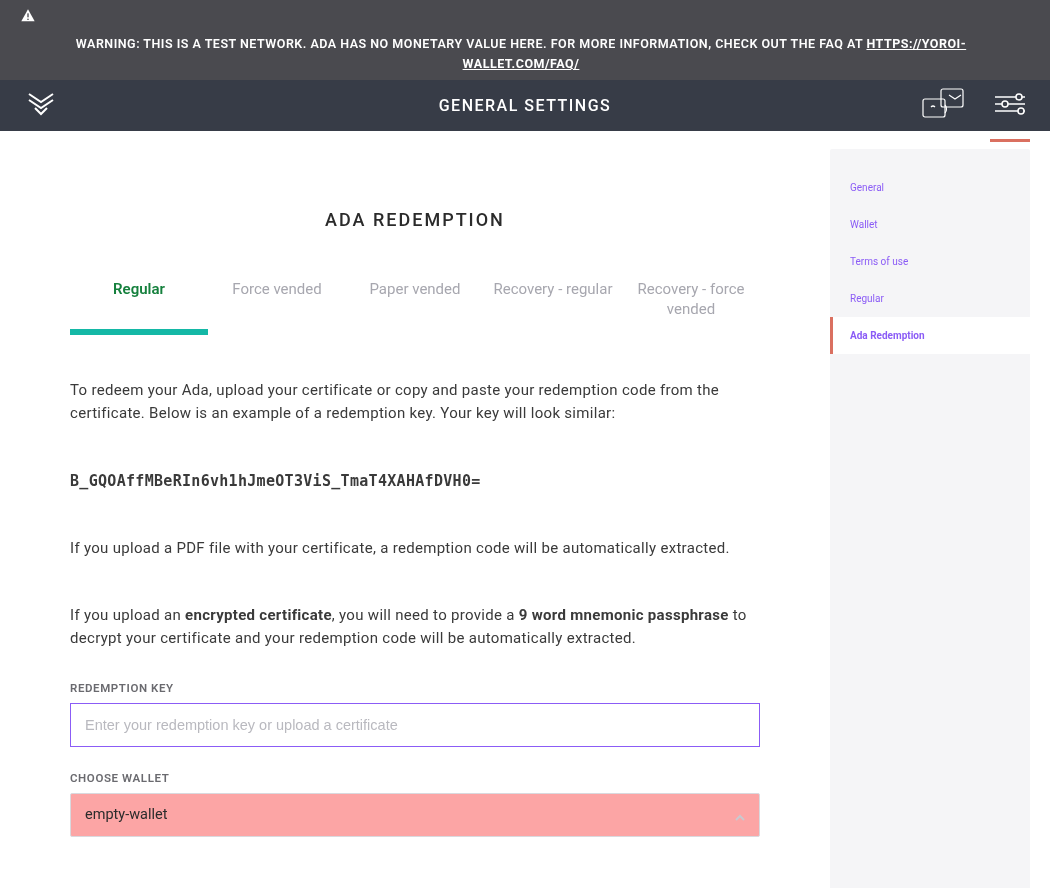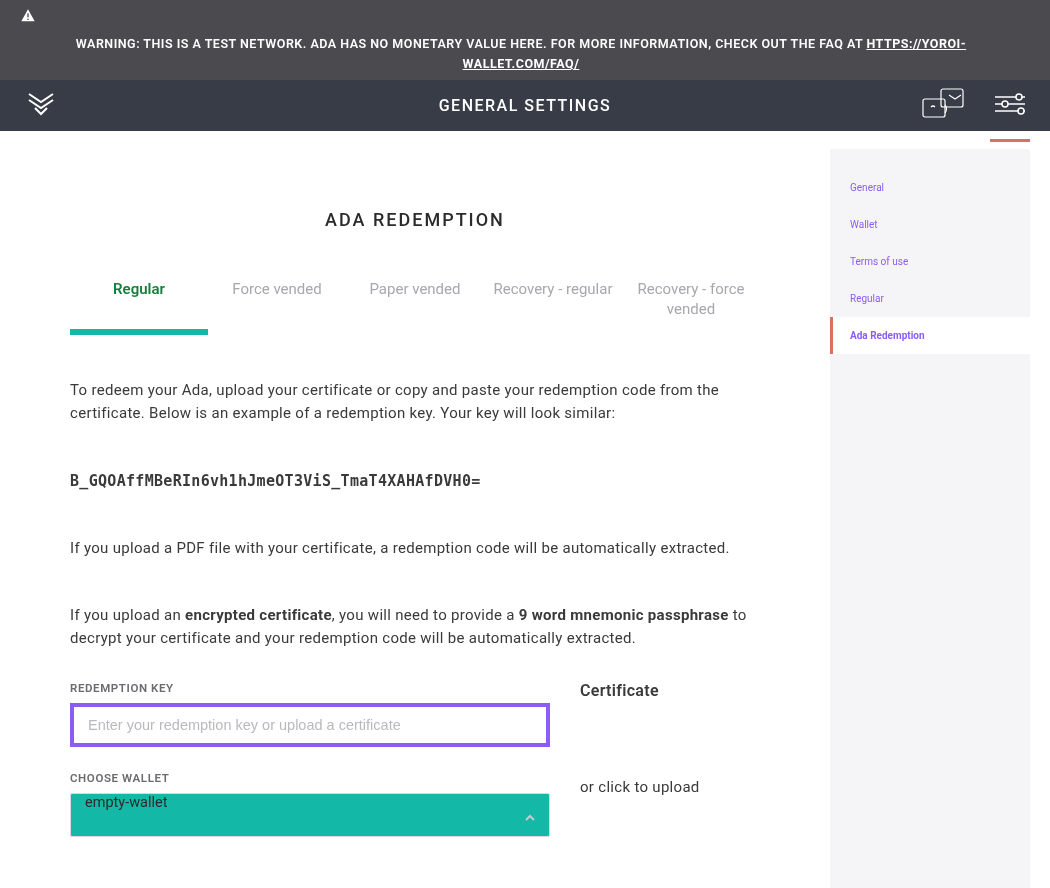"Certificate" div.form-right { html: <div> <div>Certificate</div> <div>or click to upload</div> </div> -> none }
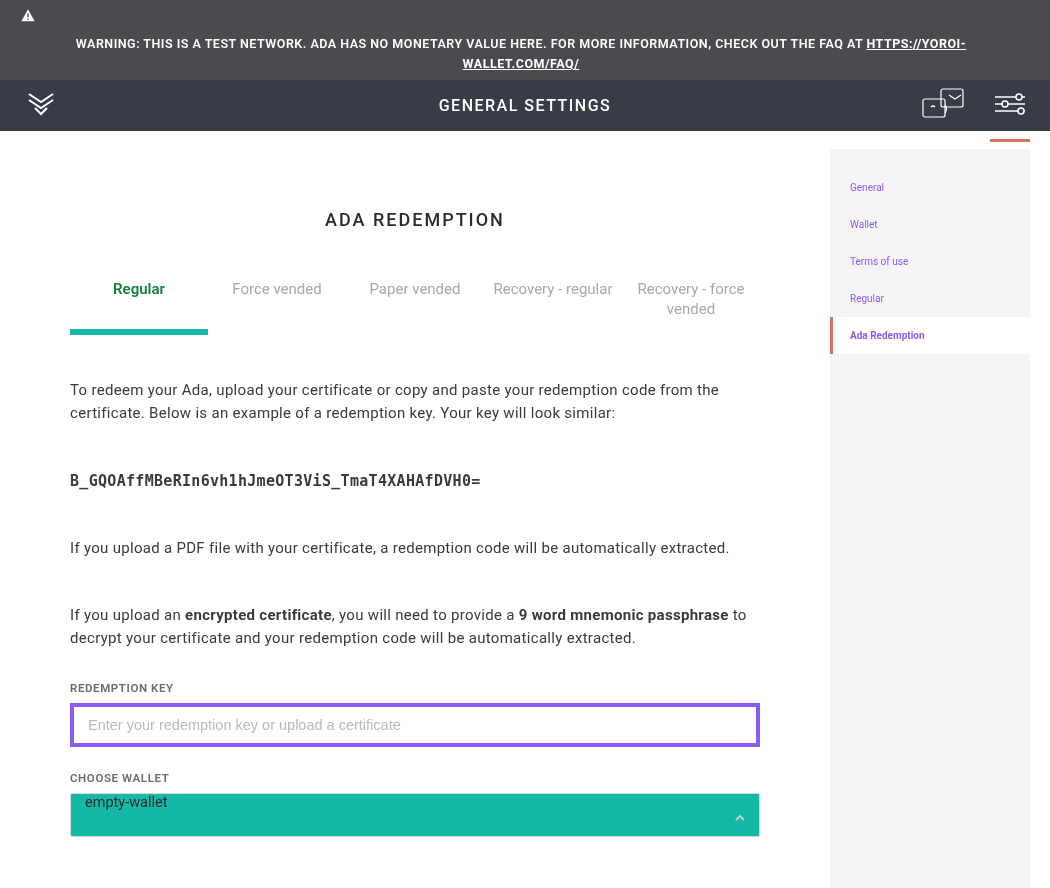"Enter your redemption key or" .text-input { border: 4px solid #8b5cf6 -> 1px solid #8b5cf6 }
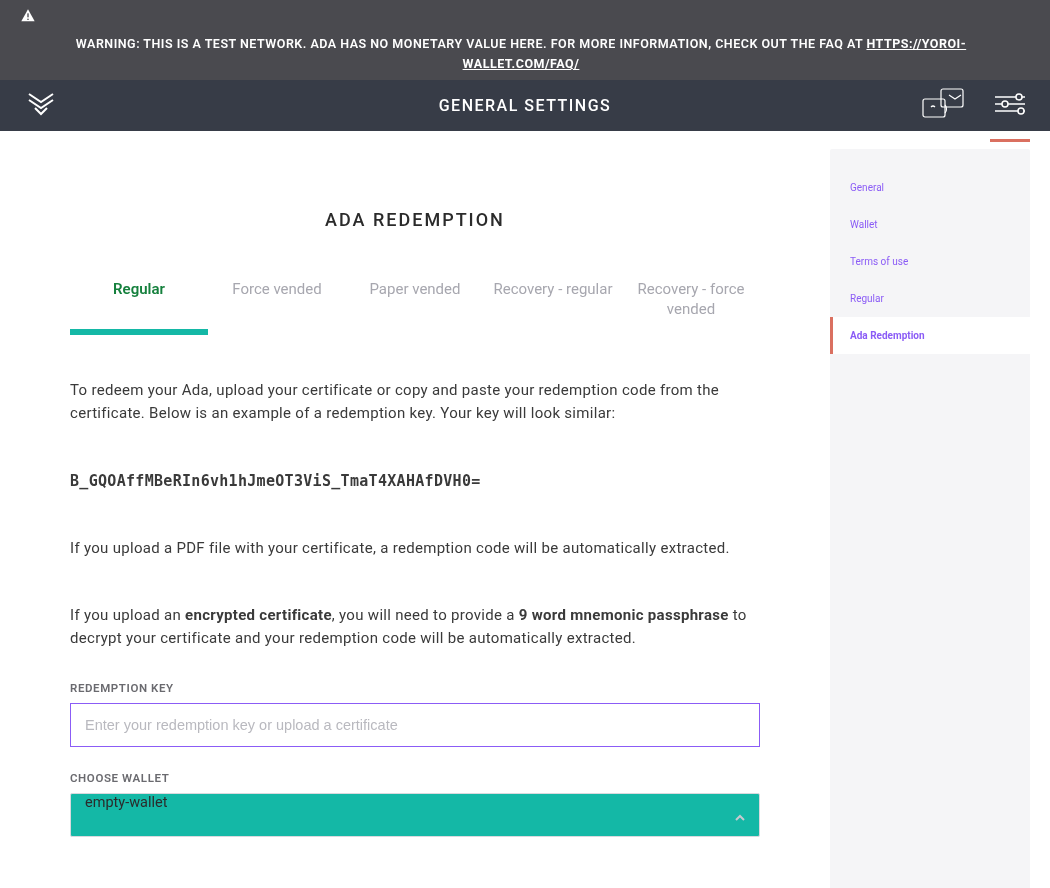"empty-wallet" .select-input { align-items: flex-start -> center; background: #14b8a6 -> #fca5a5 }
